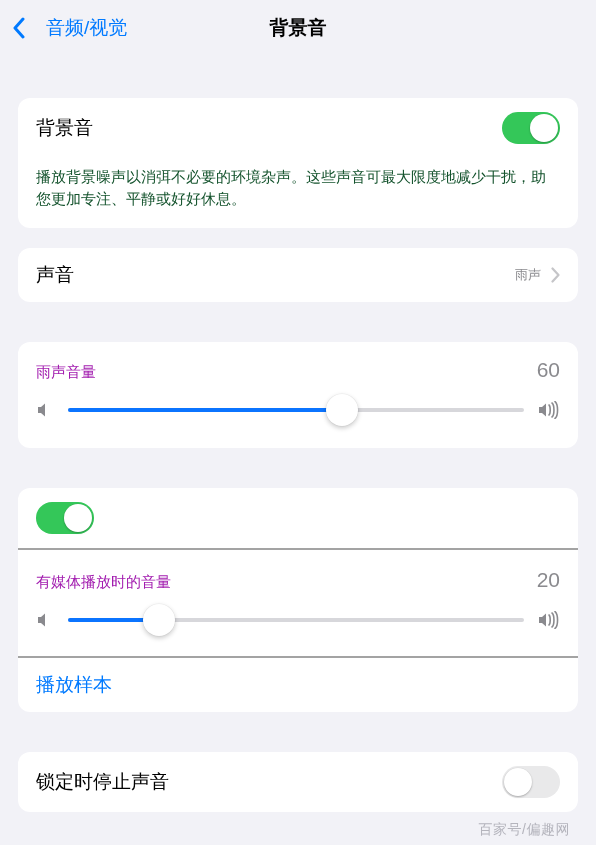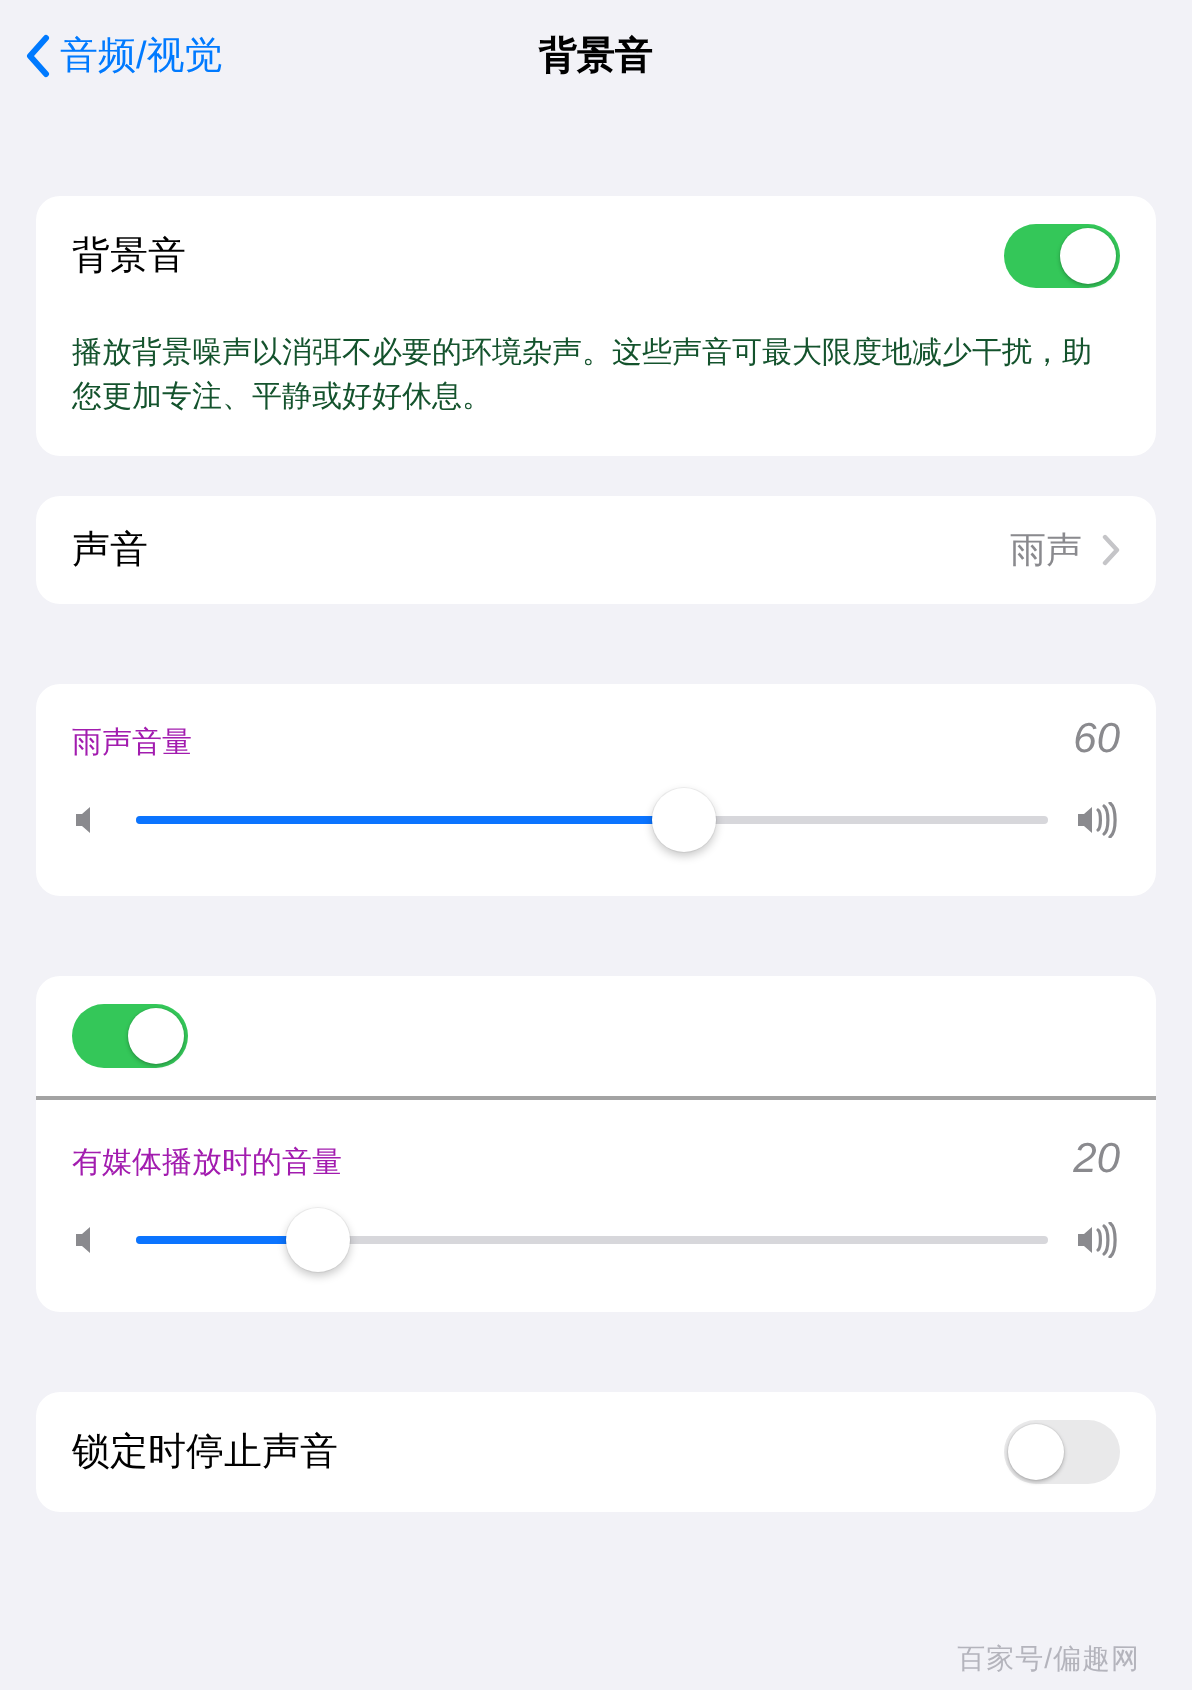"音频/视觉" .back { gap: 4px -> 20px }
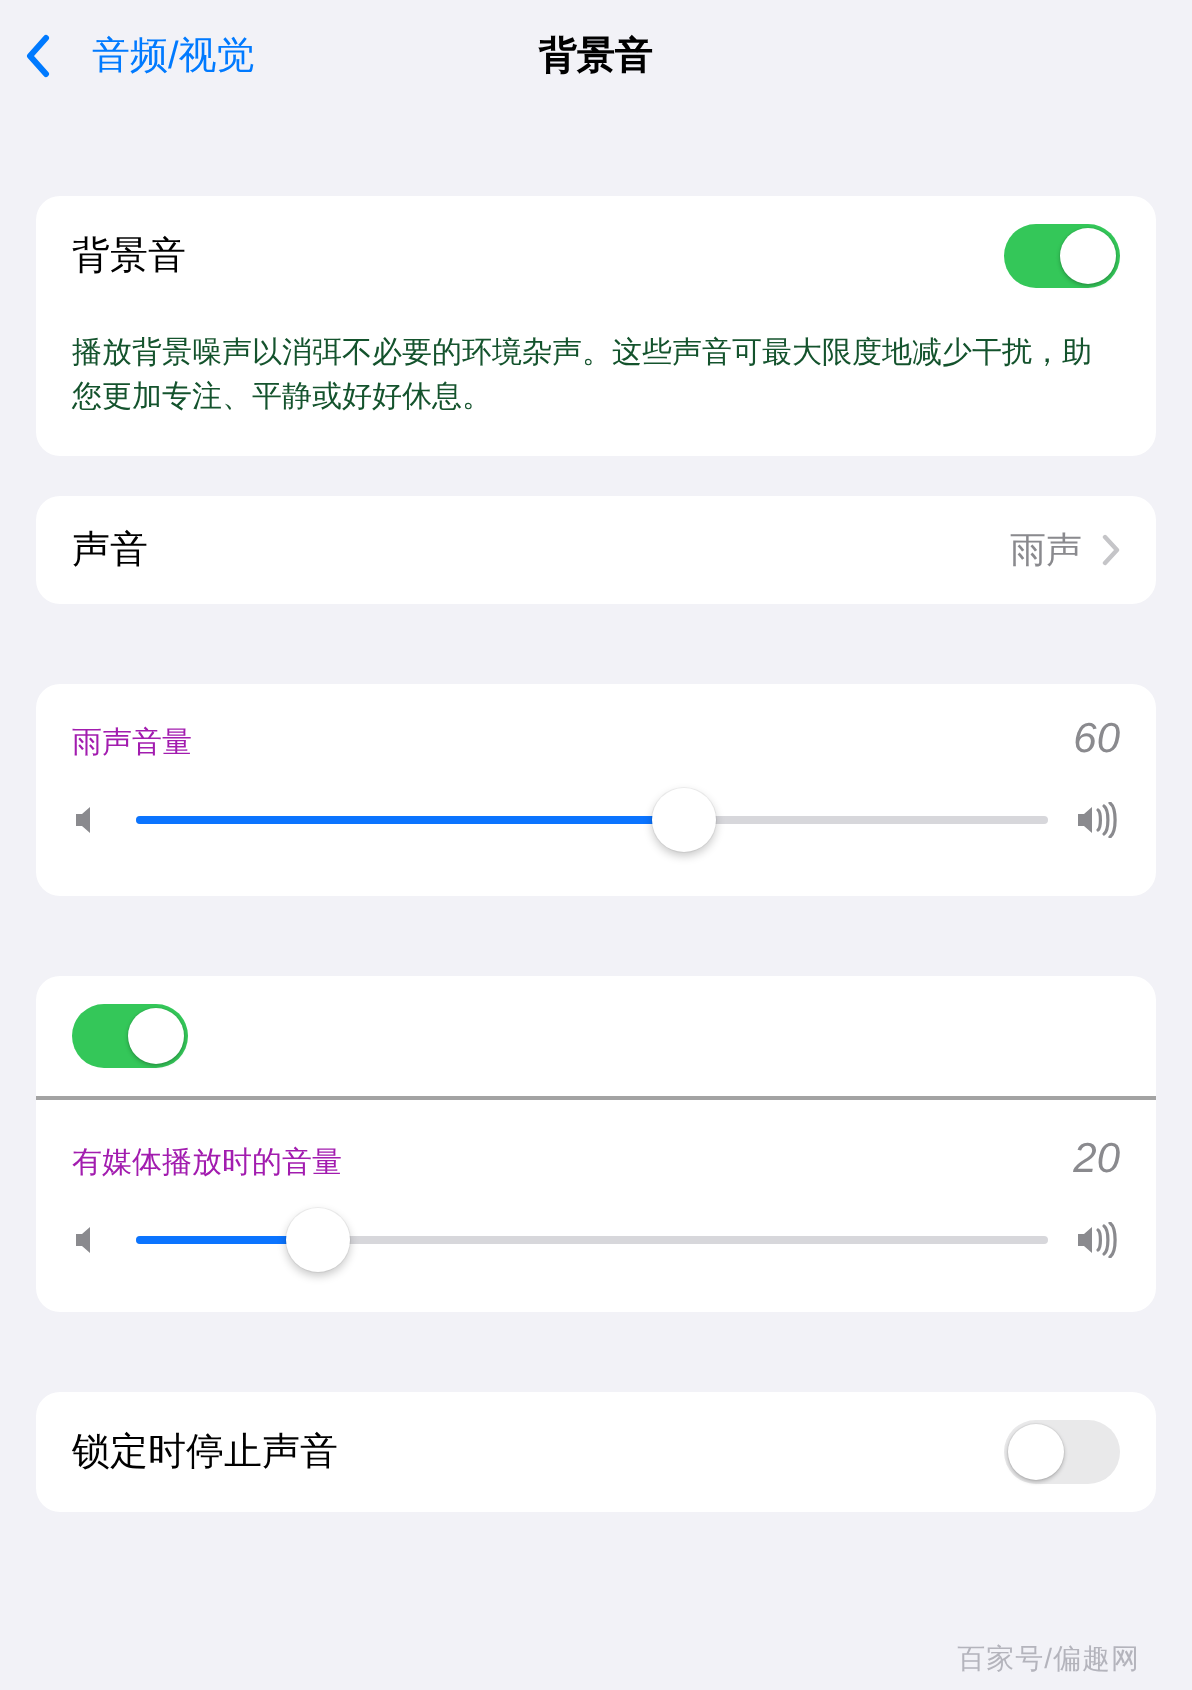"雨声" .row-detail { font-size: 18px -> 13px }
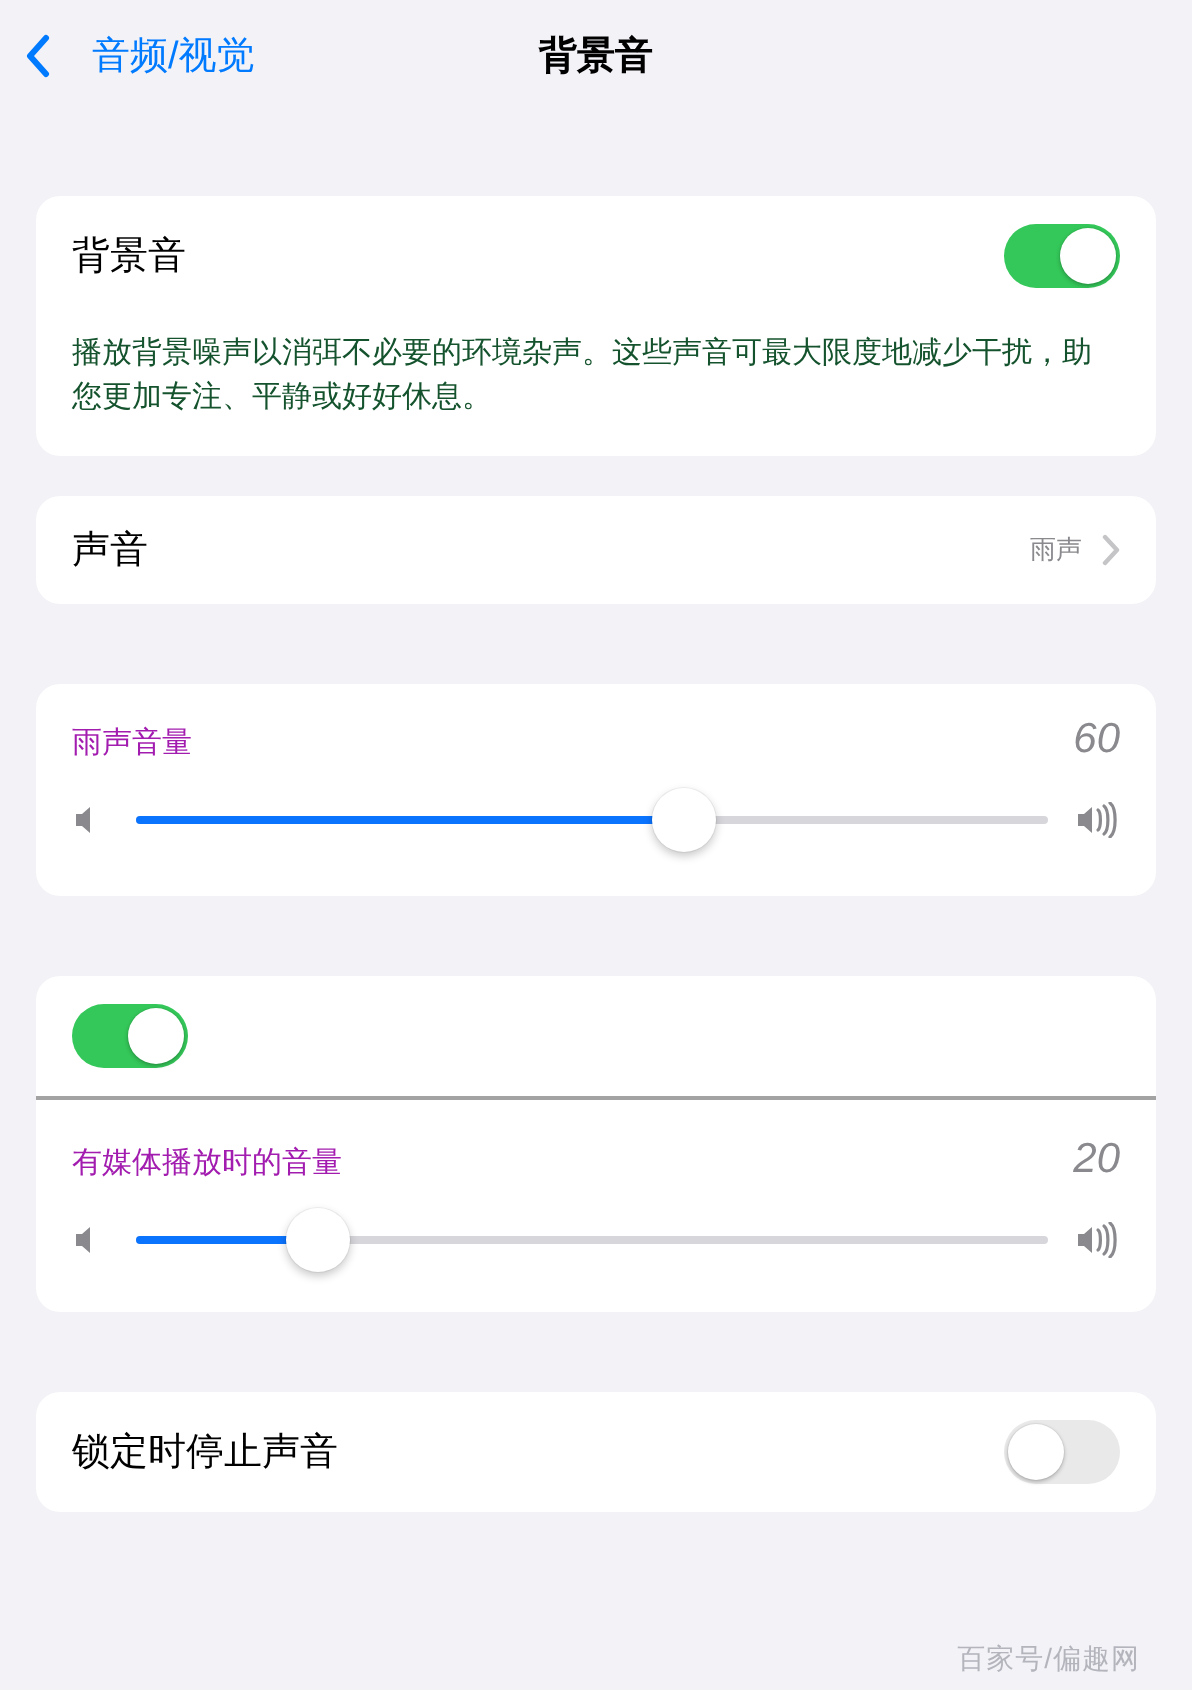"60" .value-row .num { font-style: italic -> none }
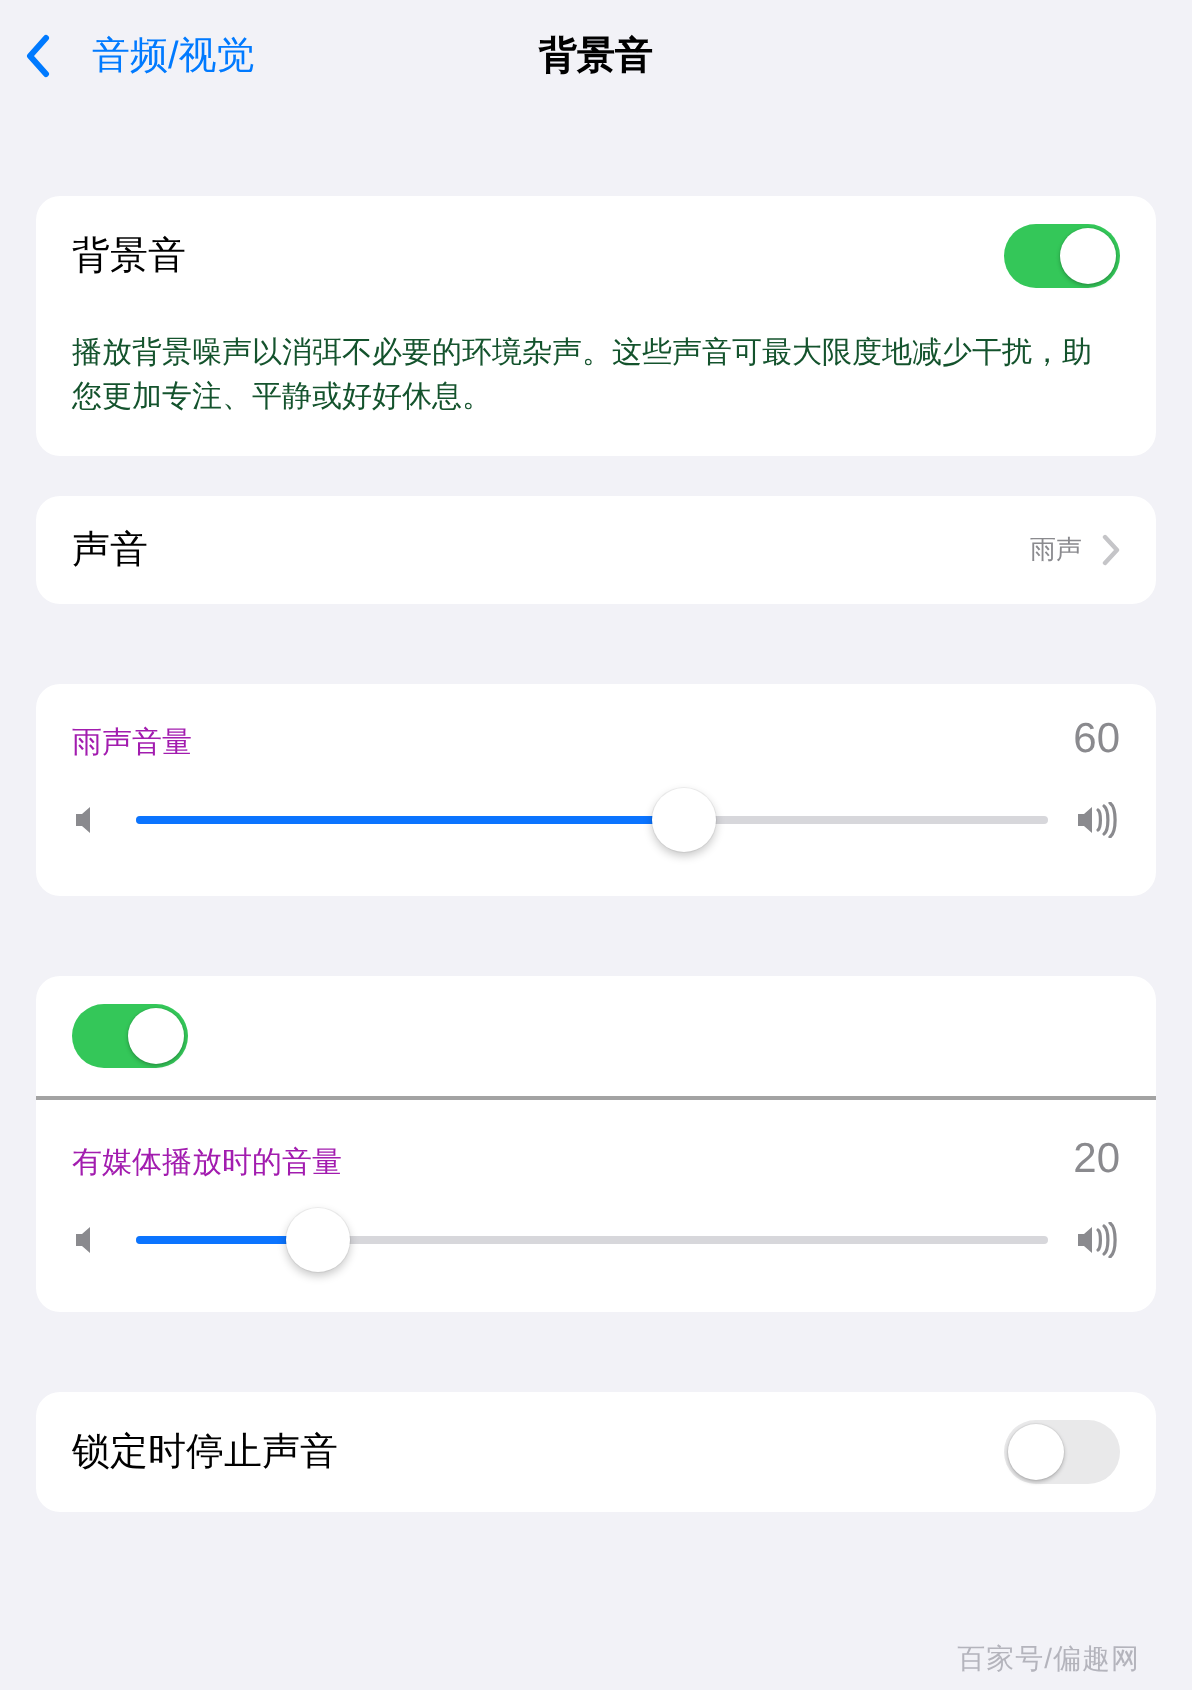"播放样本" div.row { html: none -> <div> <span>播放样本</span> </div> }
